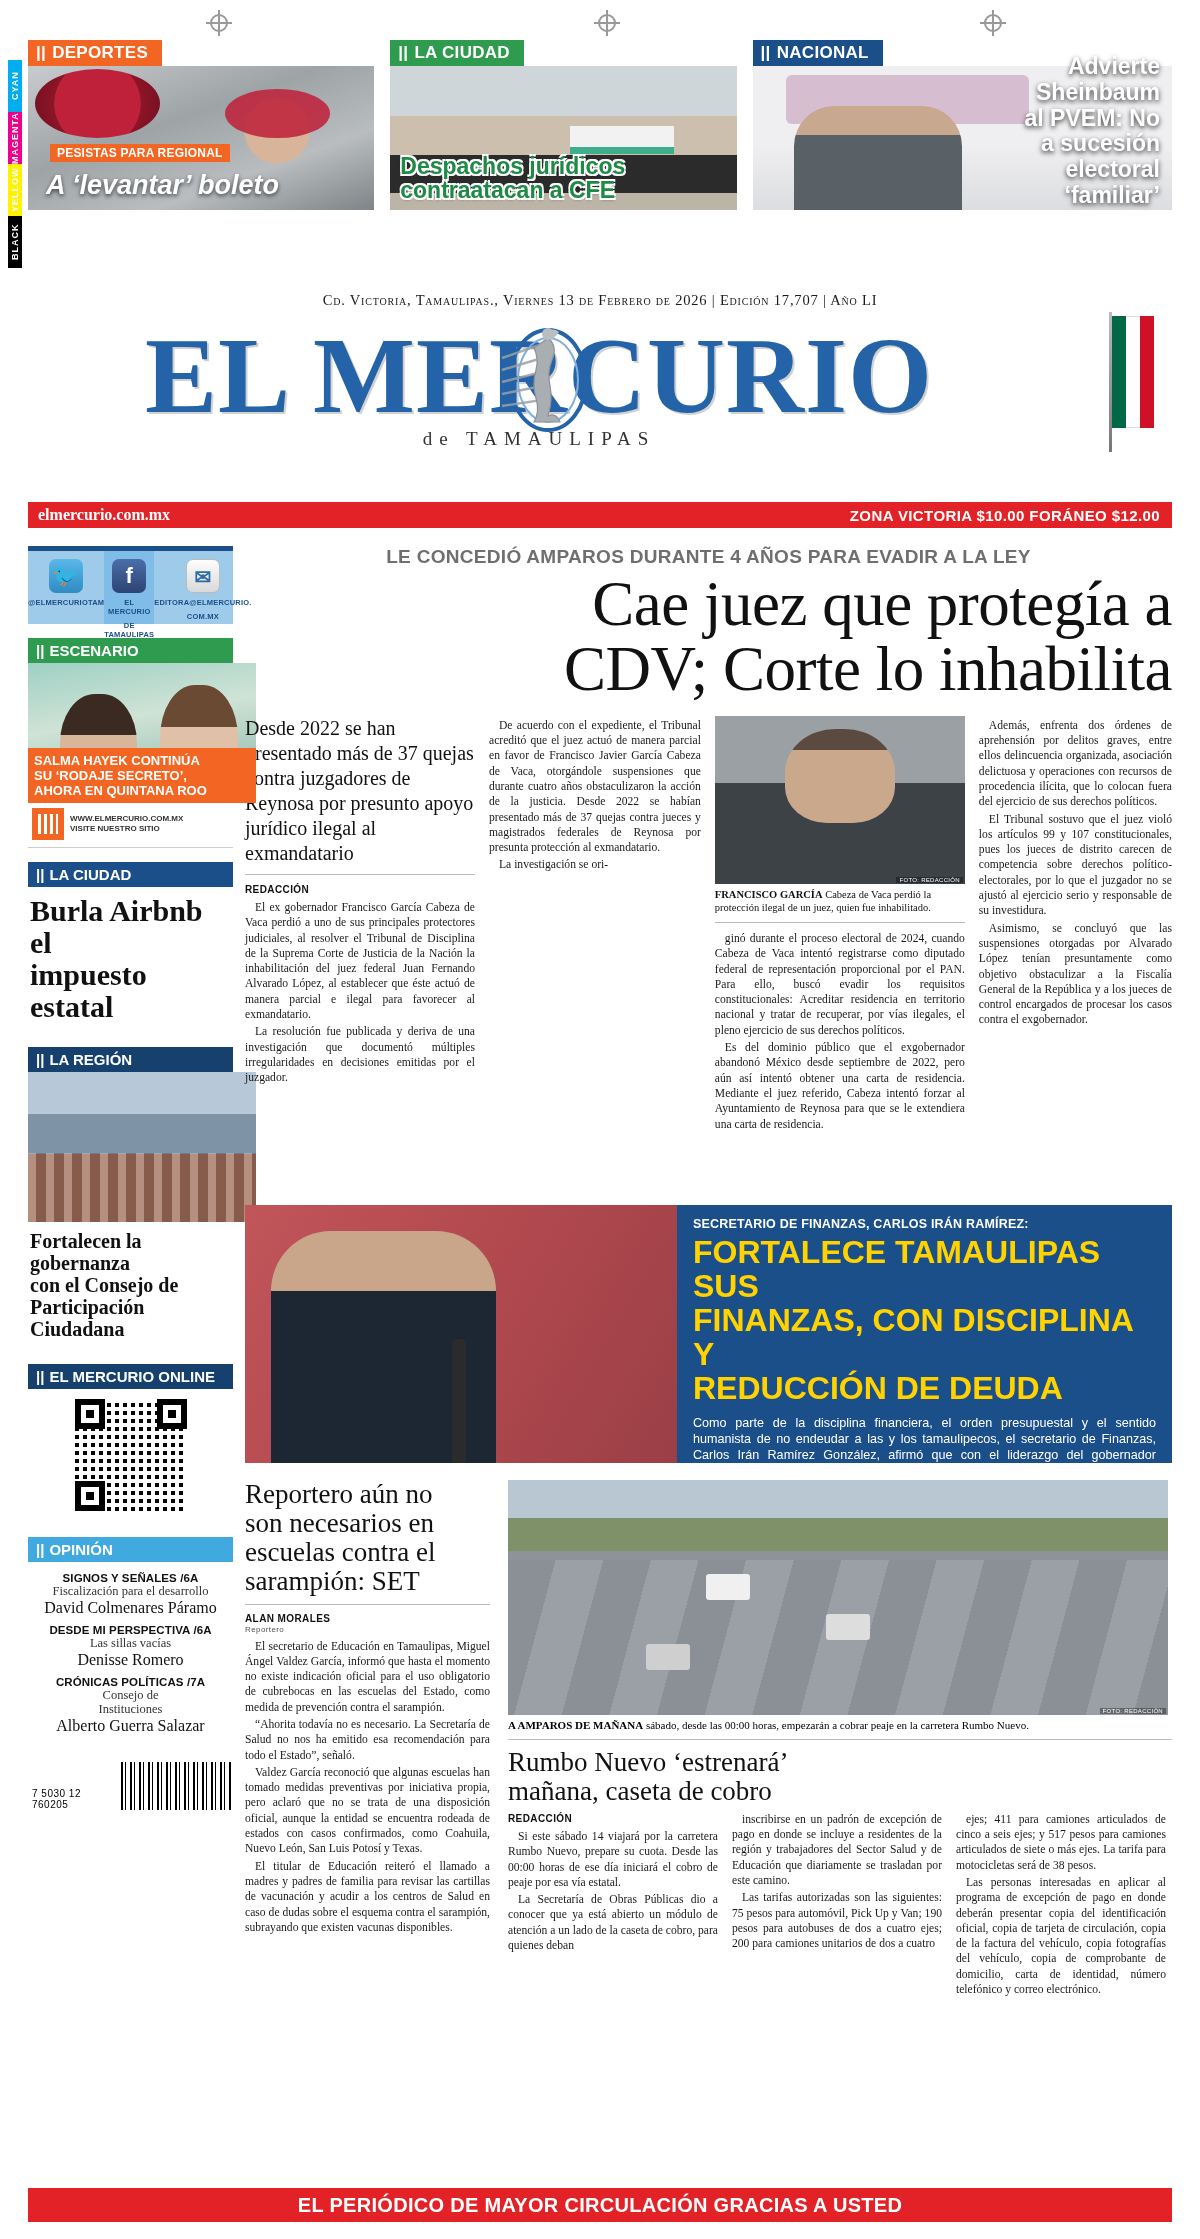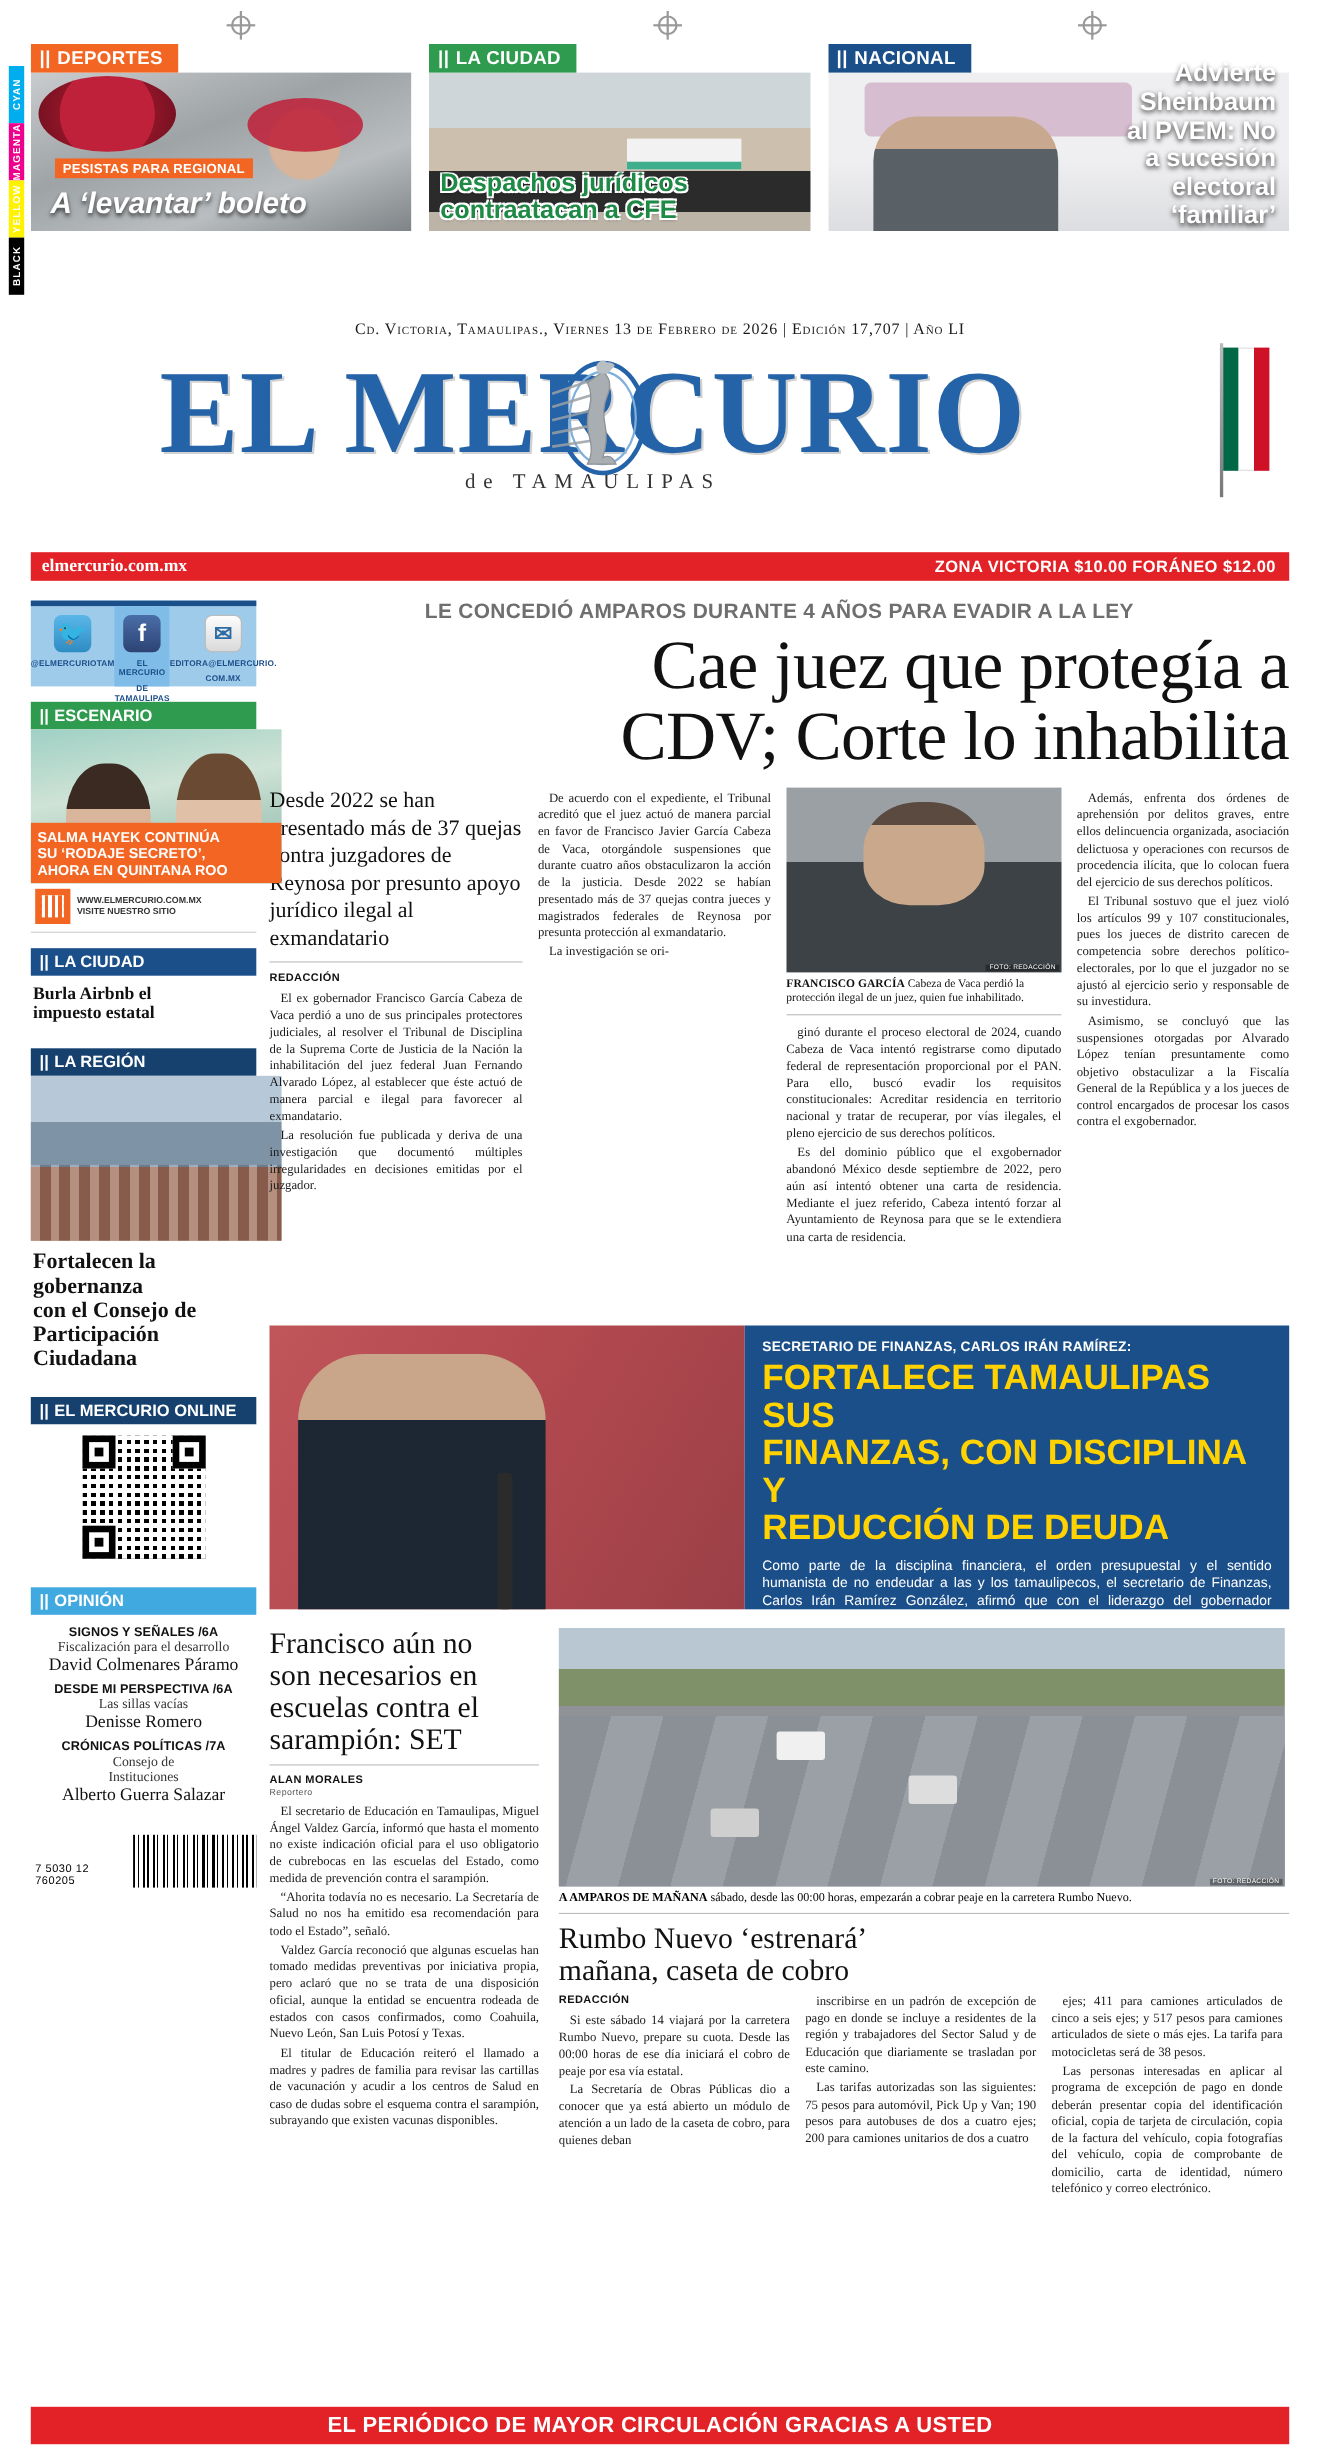"Burla Airbnb el" .rail-head { font-size: 16px -> 30px }
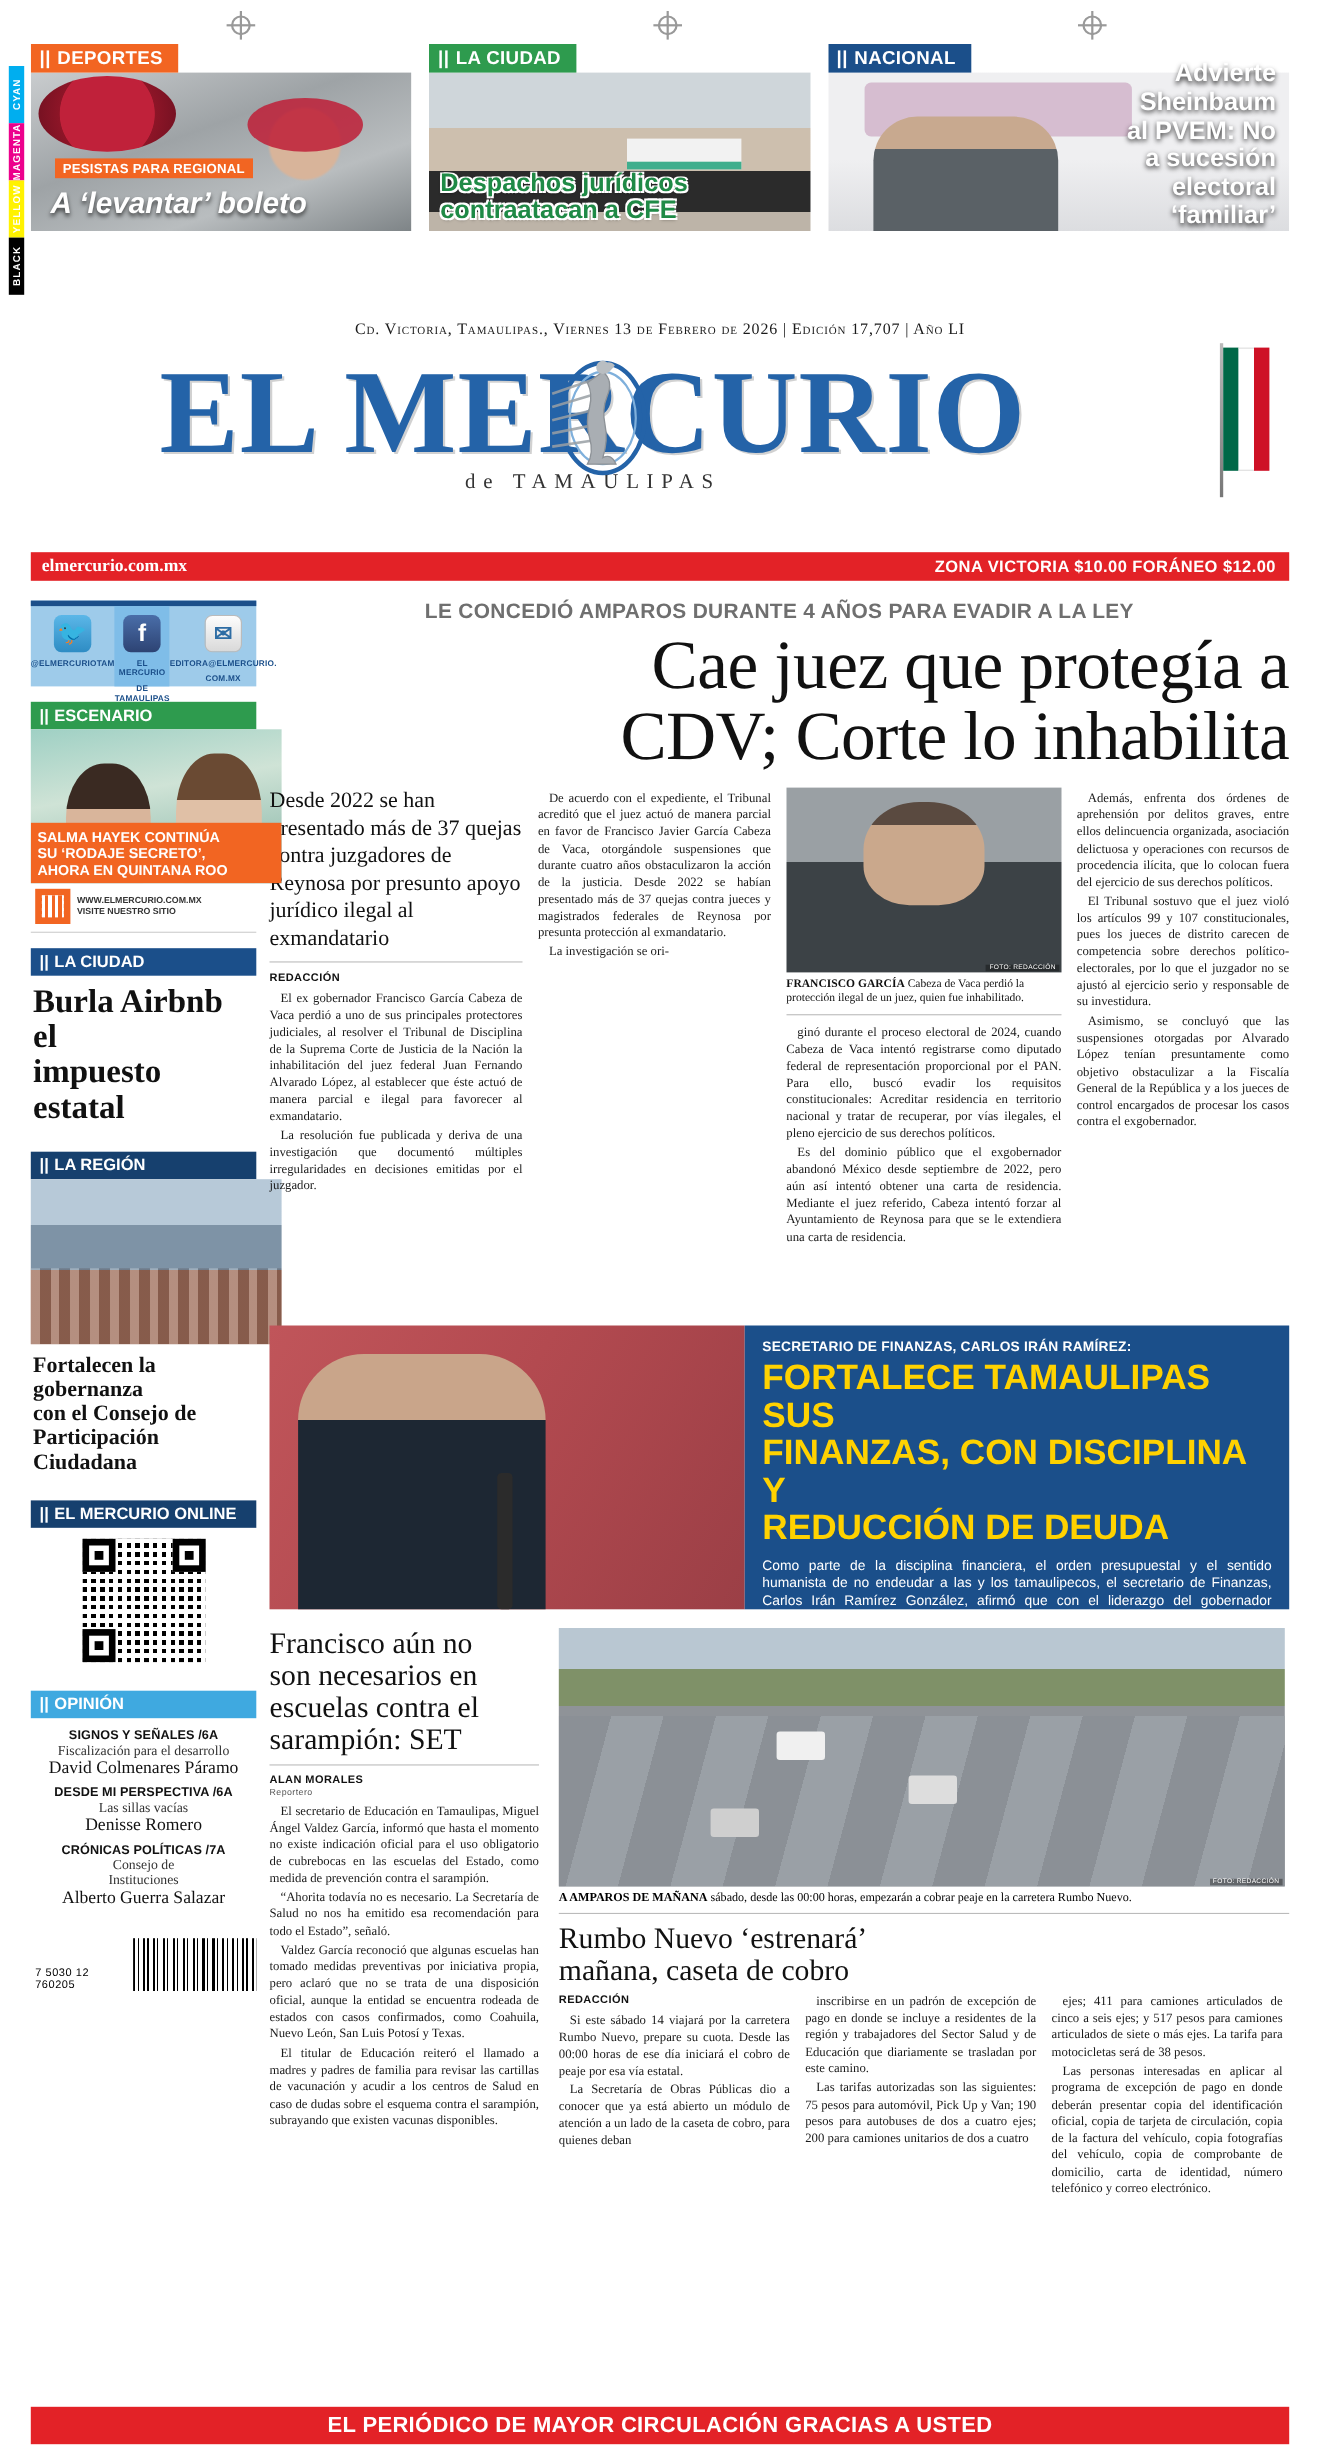"Francisco aún no" div { text: Francisco -> Reportero }
